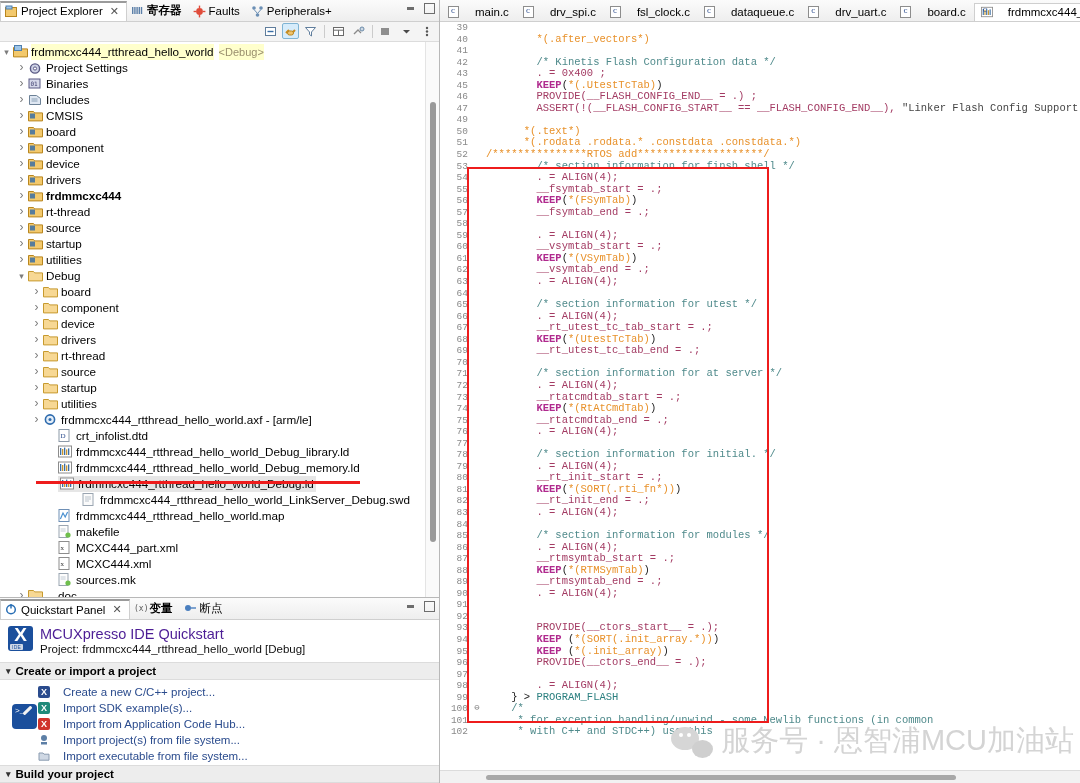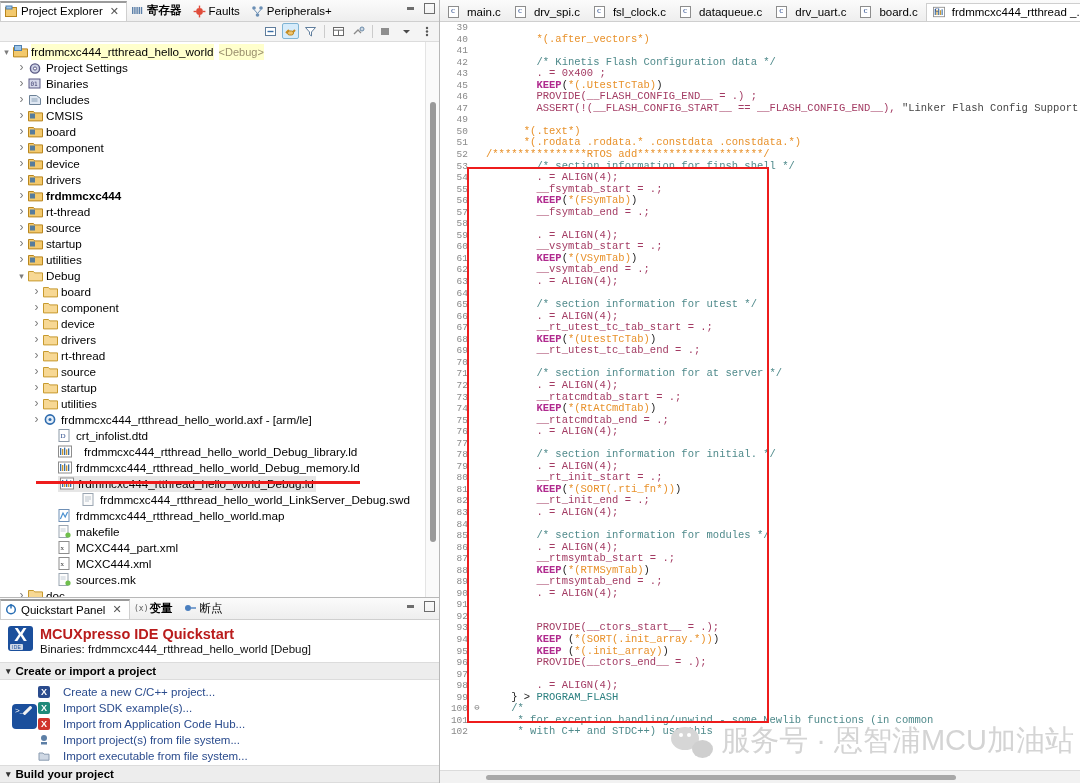"main.c" .etab { gap: 8px -> 16px }
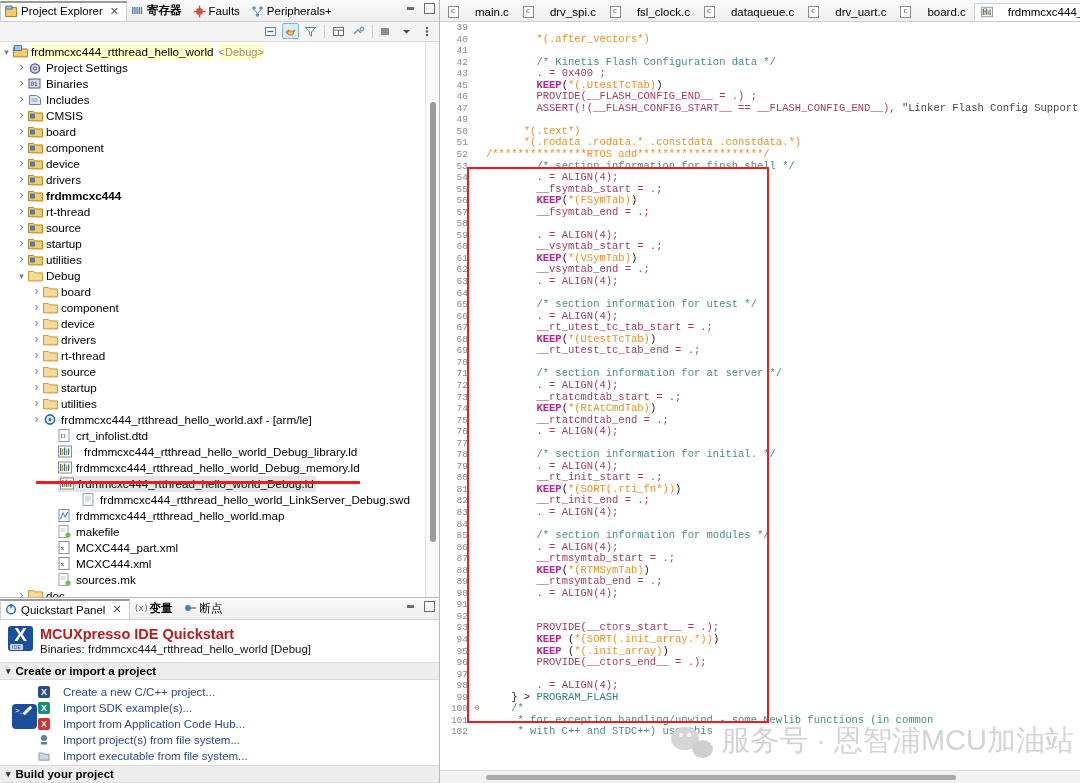"frdmmcxc444_rtthread_hello_world_Debug_l" span.selwrap { gap: 8px -> none }
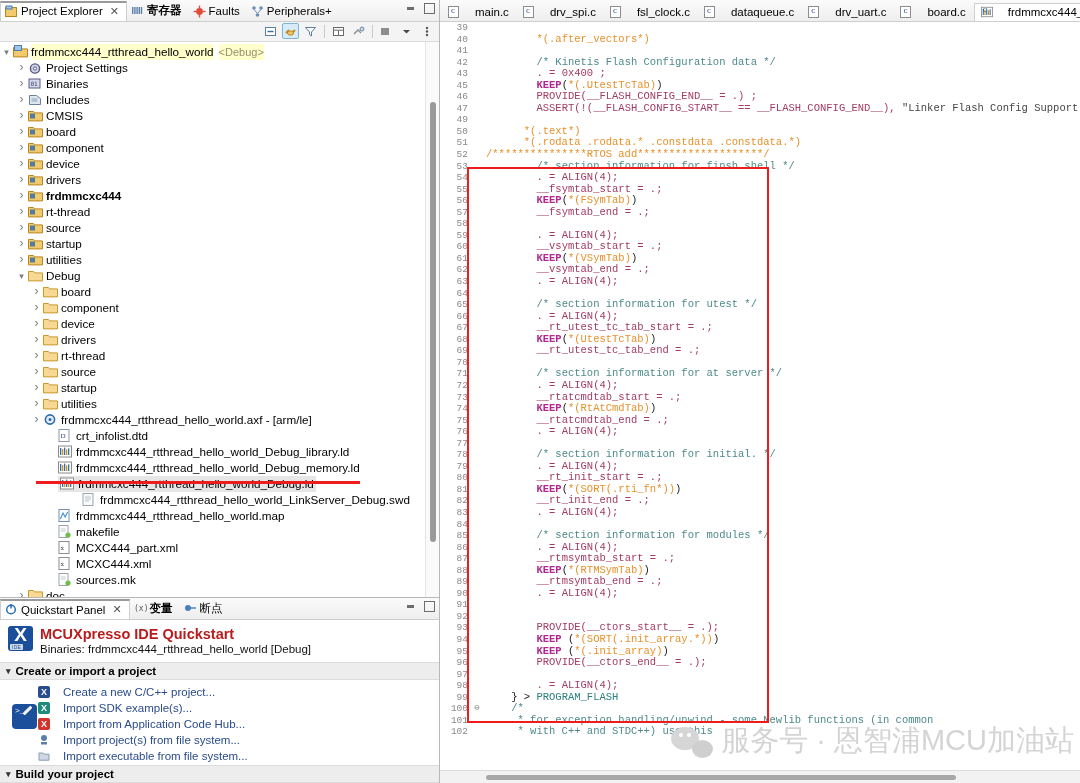"doc" span.selwrap { gap: none -> 12px }
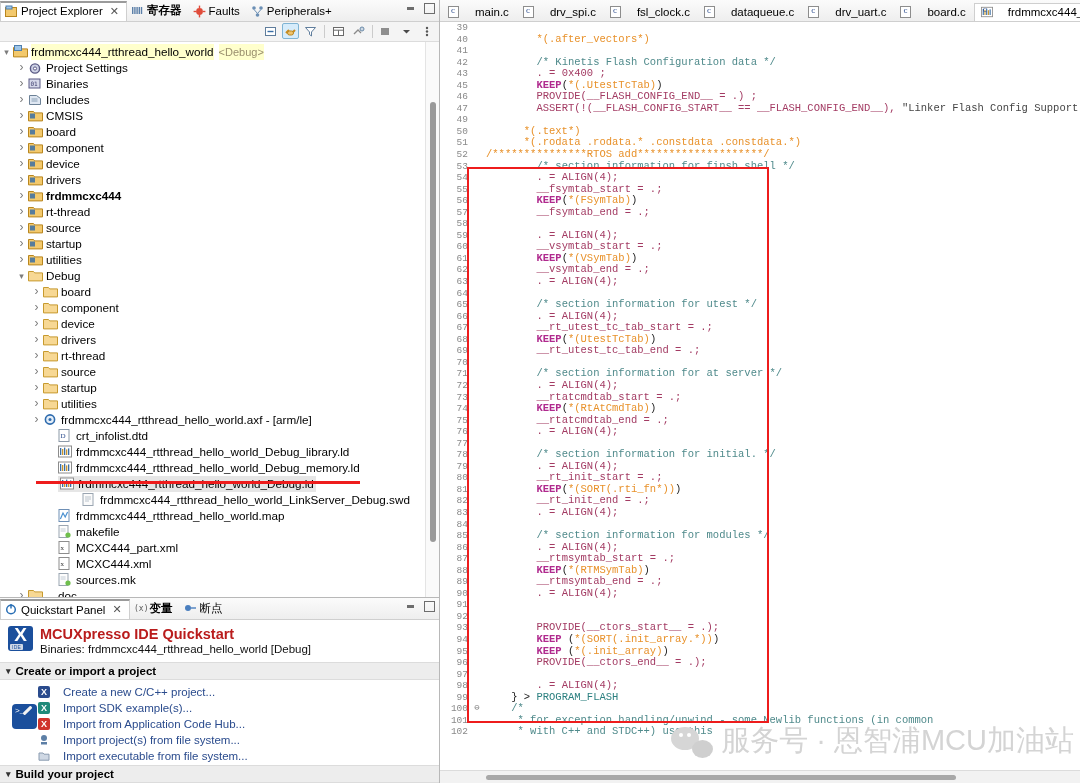"MCUXpresso IDE Quickstart" .qs-title { color: #b91c1c -> #4c1d95; font-weight: bold -> normal }
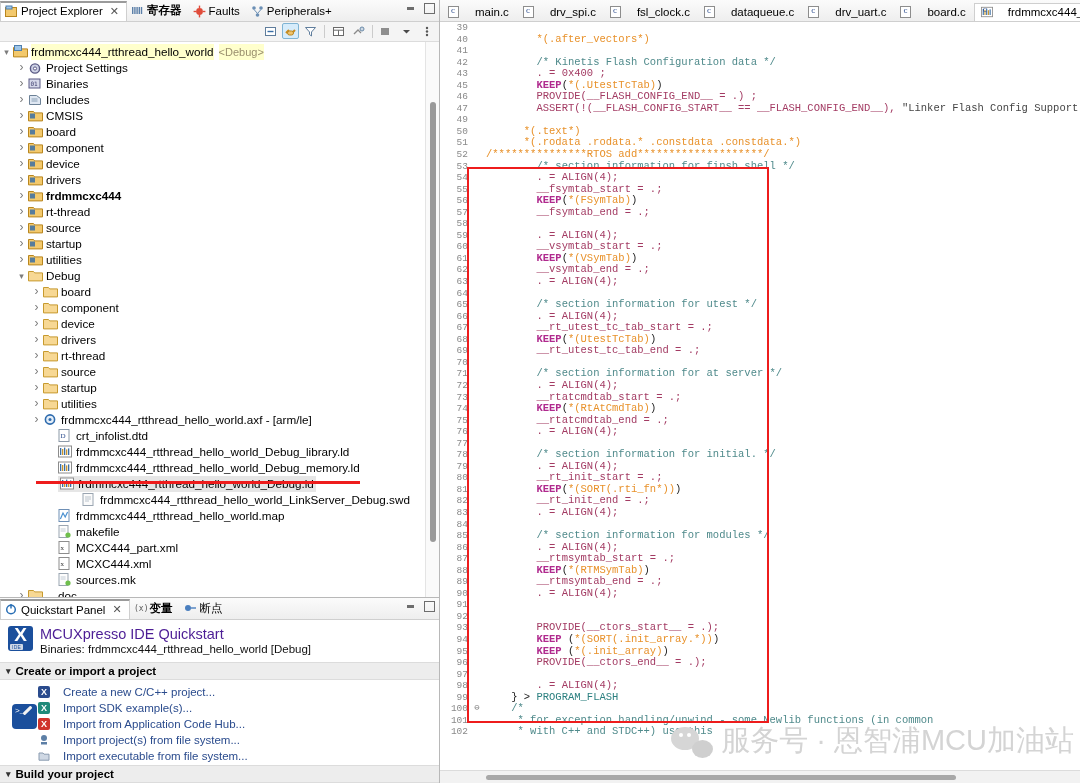"Binaries:" div.qs-sub { text: Binaries -> Project }
